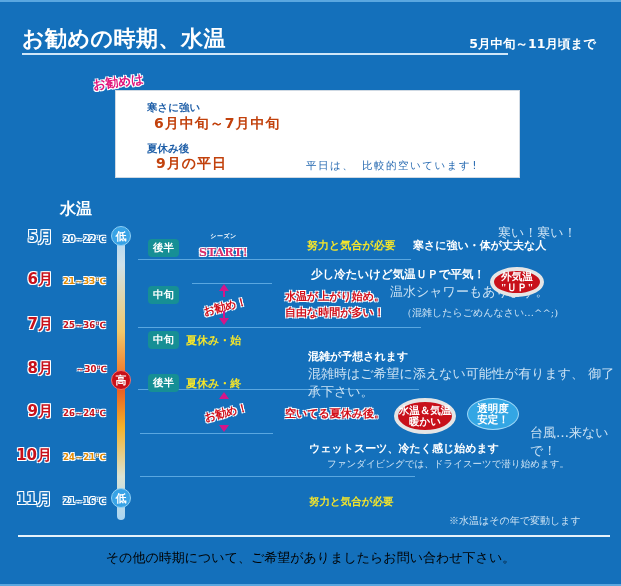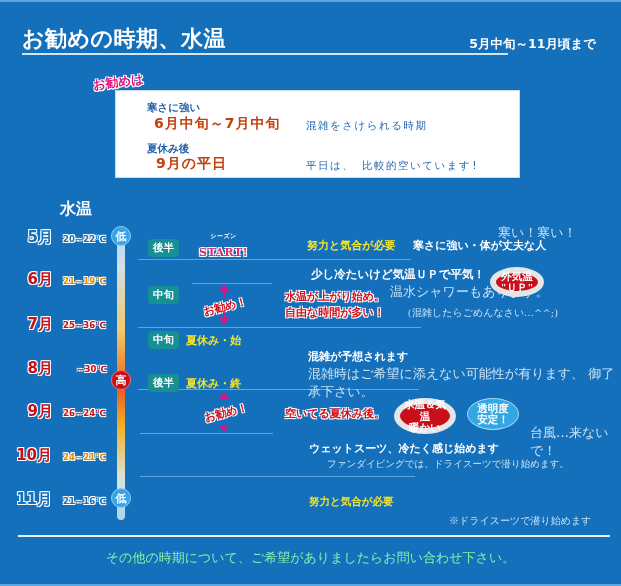"混雑をさけられる時期" div.abs { html: <div>混雑をさけられる時期</div> -> none }
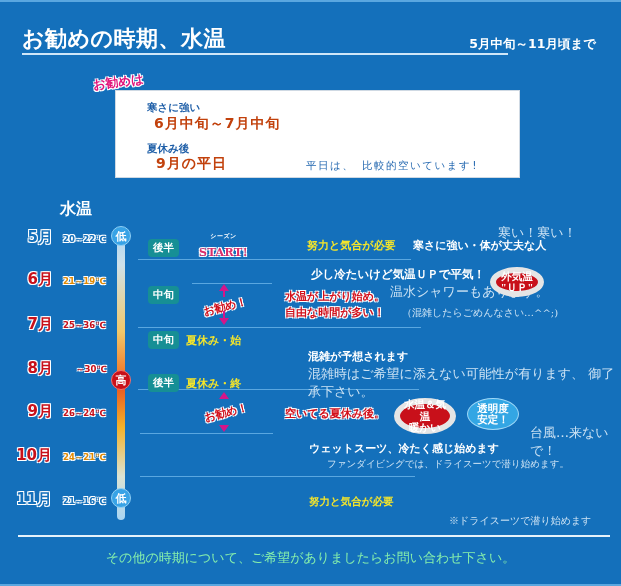"21～19℃" div.abs { text: 19 -> 33 }
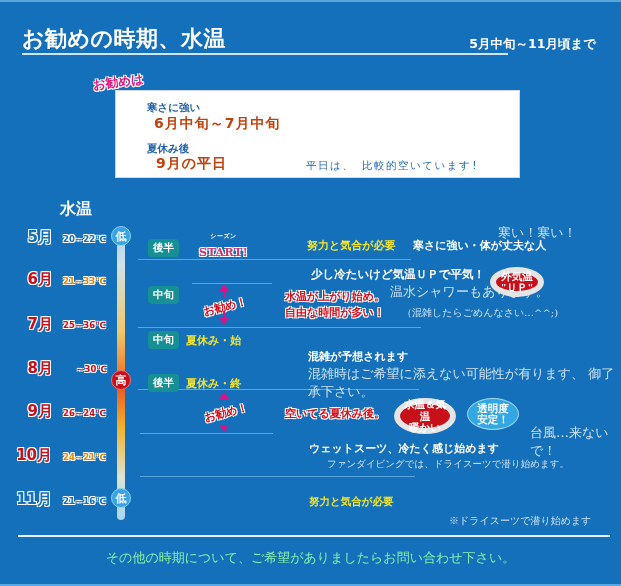"外気温" .oval-red { border: 6px solid #e5e5e5 -> 4px solid #e5e5e5 }
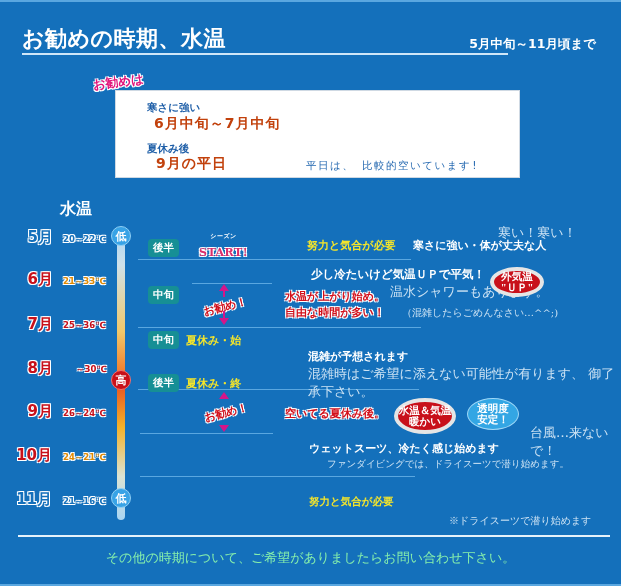"※ドライスーツで潜り始めます" div.abs { text: ドライスーツで潜り始め -> 水温はその年で変動し }
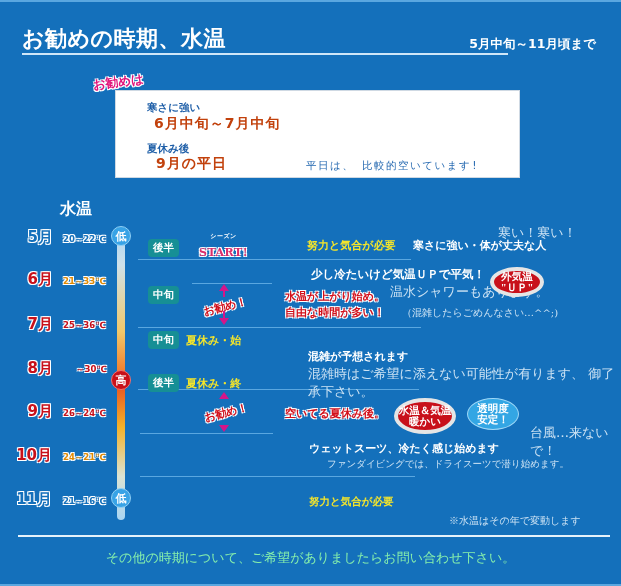"その他の時期について、ご希望がありましたらお問い合わせ下さい。" .footer { color: #86efac -> #000000 }
